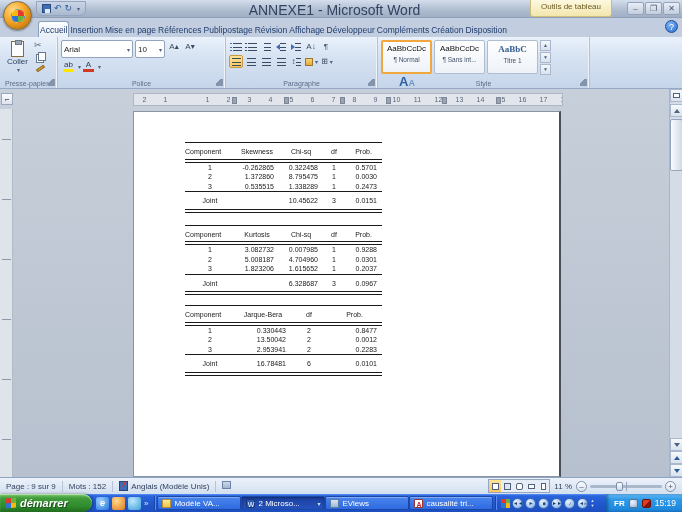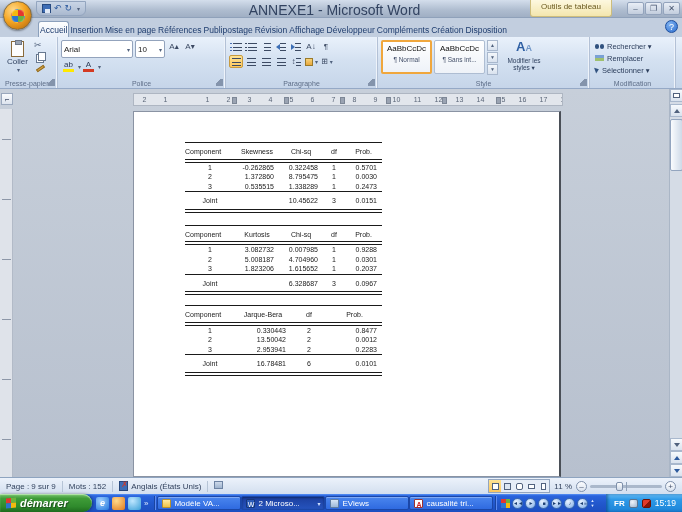"AaBbC" div.style-card { html: none -> <div> <div>AaBbC</div> <div>Titre 1</div> </div> }
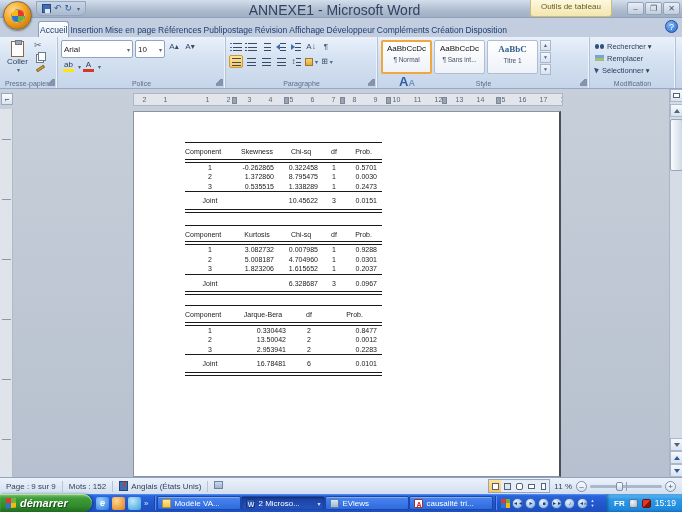"Rechercher ▾" div.grp { html: <div> <div> <span></span> <span>Rechercher ▾</span> </div> <div> <span></span> <span>Remplacer</span> </div> <div> <span></span> <span>Sélectionner ▾</span> </div> <div>Modification</div> </div> -> none }
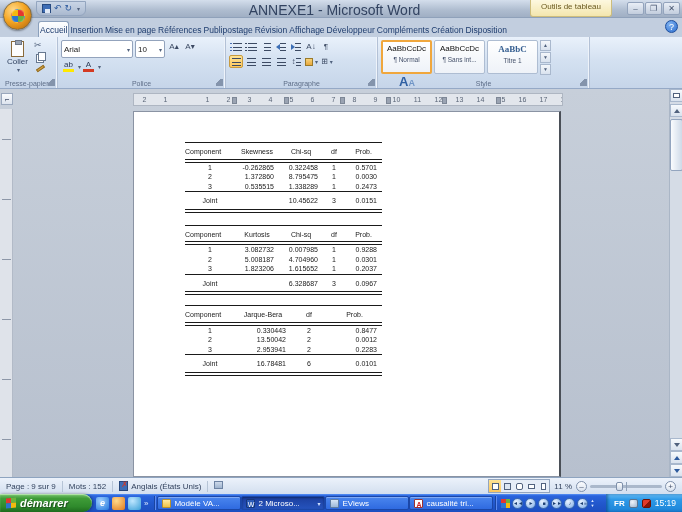"Anglais (États Unis)" span { text: États -> Modèle }
